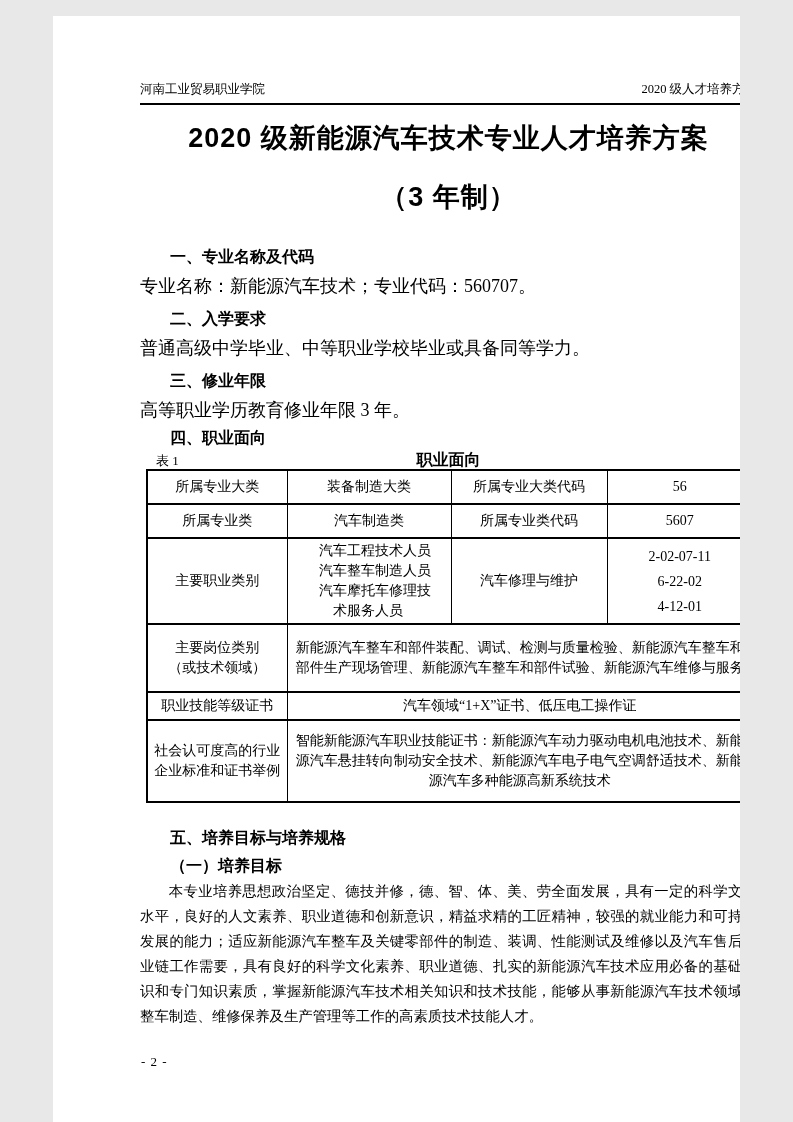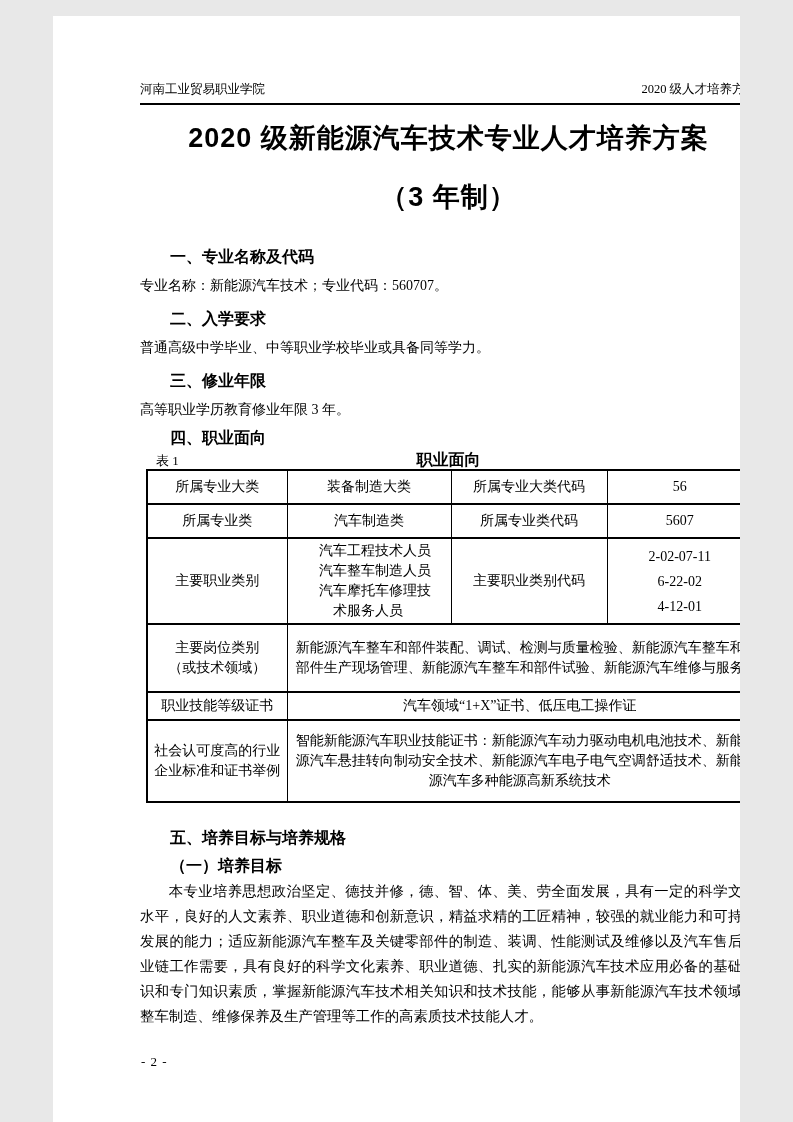"专业名称：新能源汽车技术；专业代码：560707。" .sec-b { font-size: 14px -> 18px }
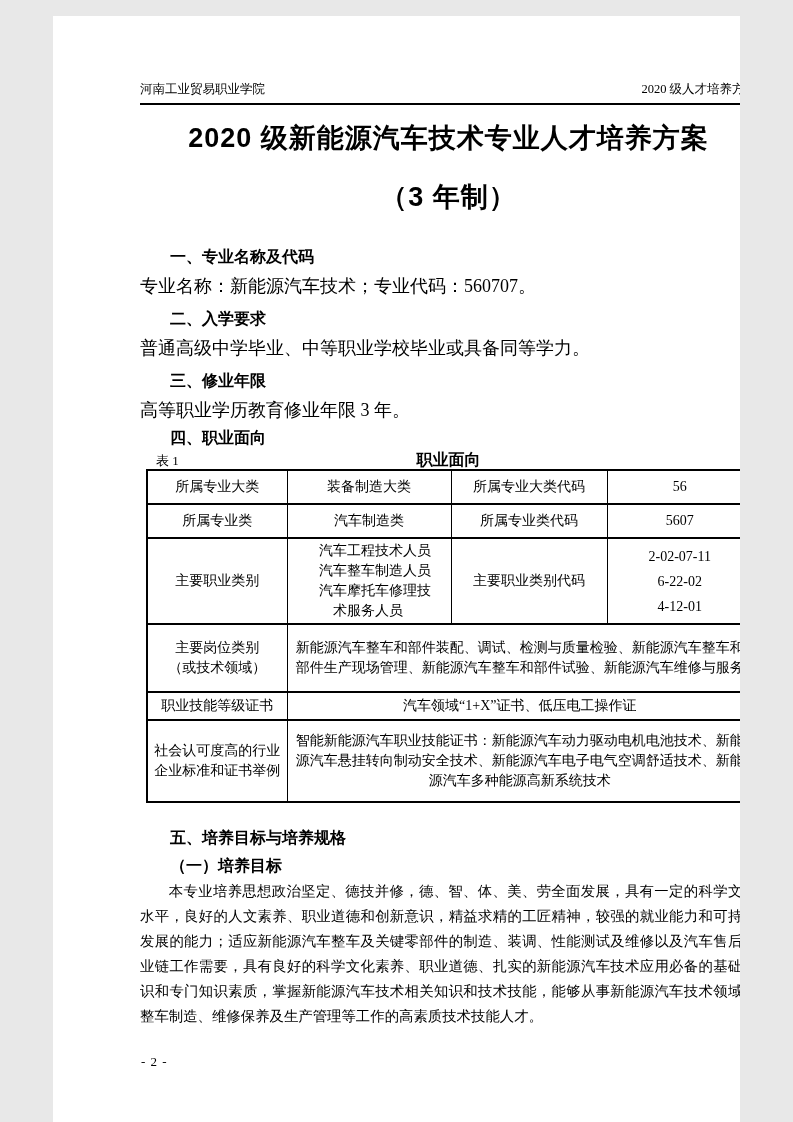"主要职业类别代码" td { text: 主要职业类别代码 -> 汽车修理与维护 }
